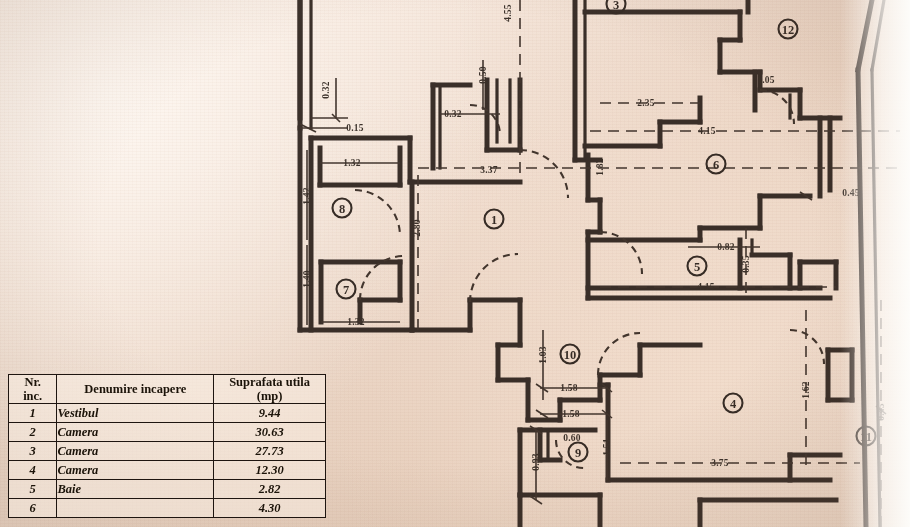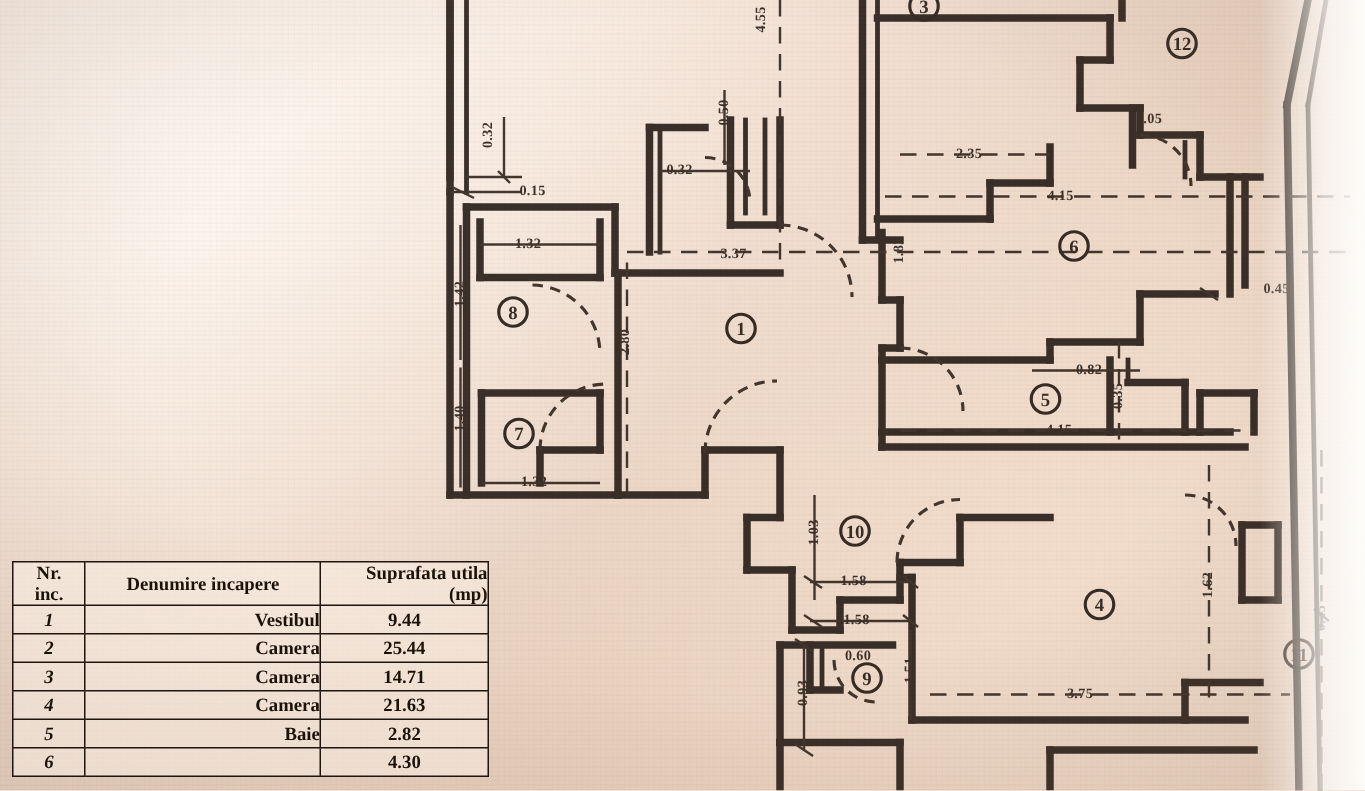"Suprafata utila" .c-ar { text-align: right -> center }
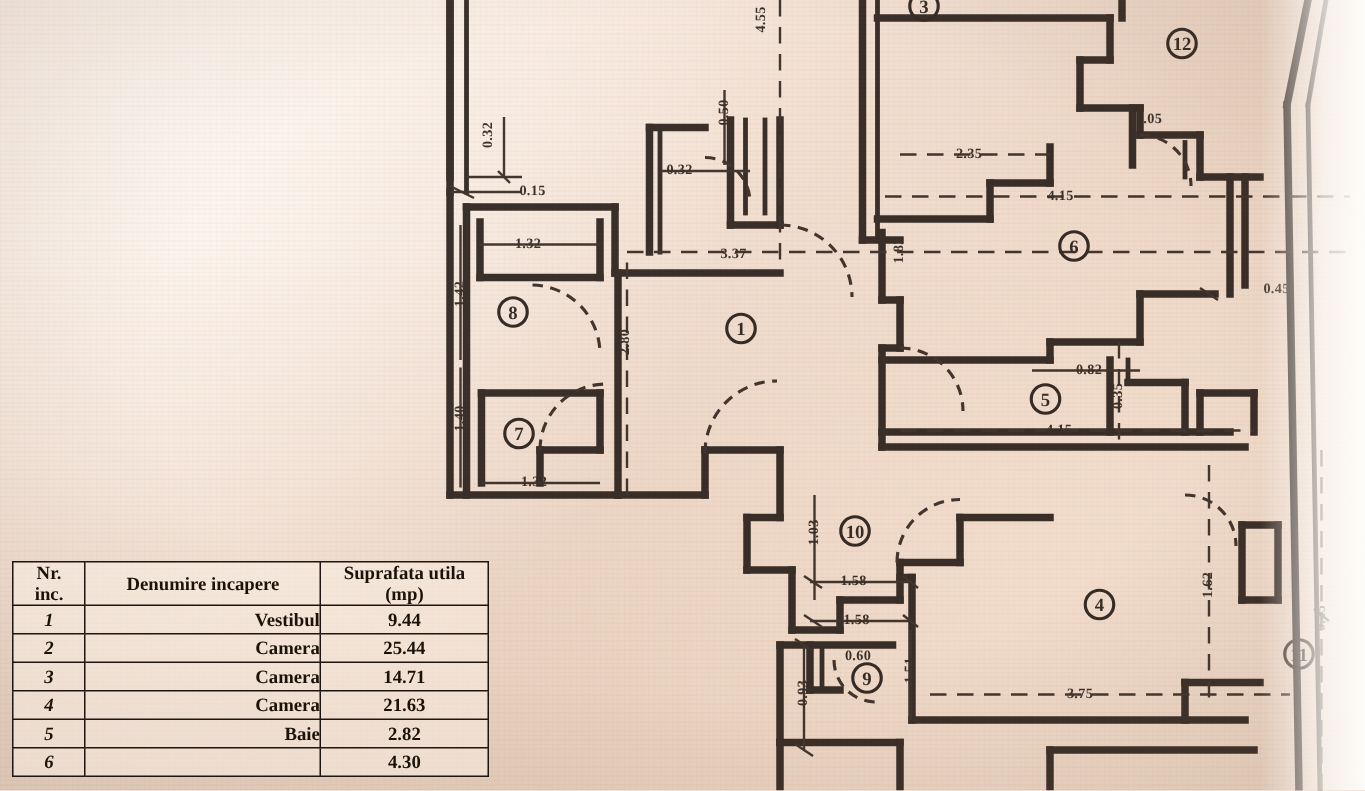"Vestibul" td.cell { font-style: none -> italic; text-align: right -> none }
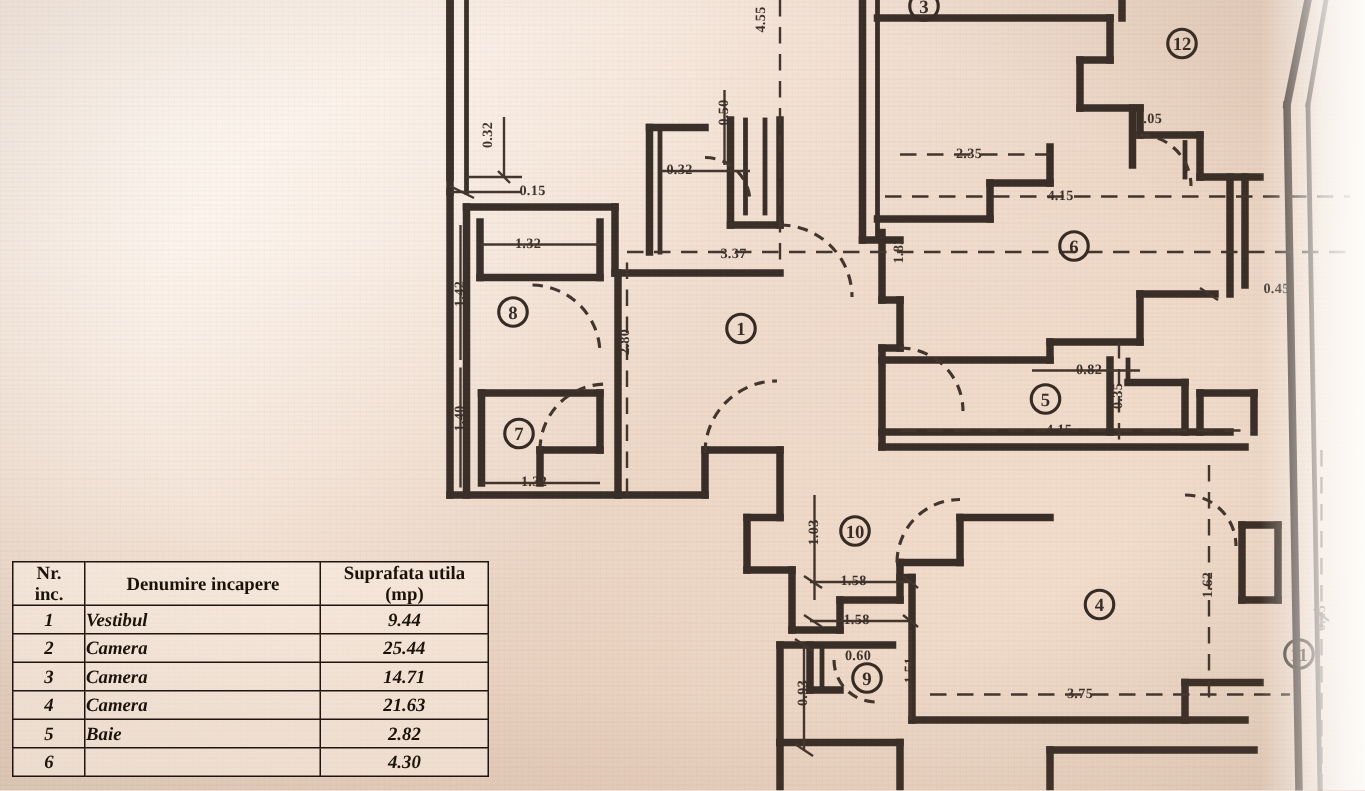"25.44" td.cell { text: 25.44 -> 30.63 }
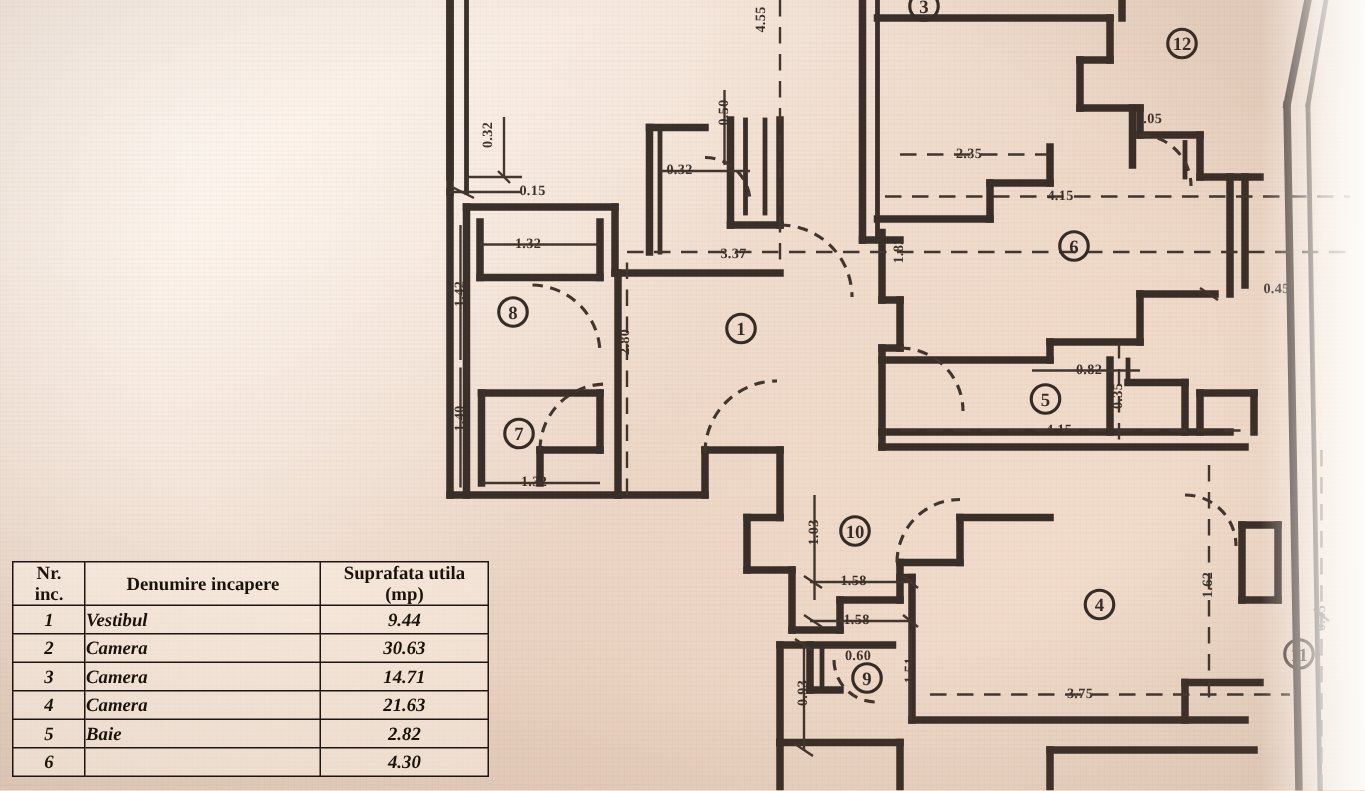"14.71" td.cell { text: 14.71 -> 27.73 }
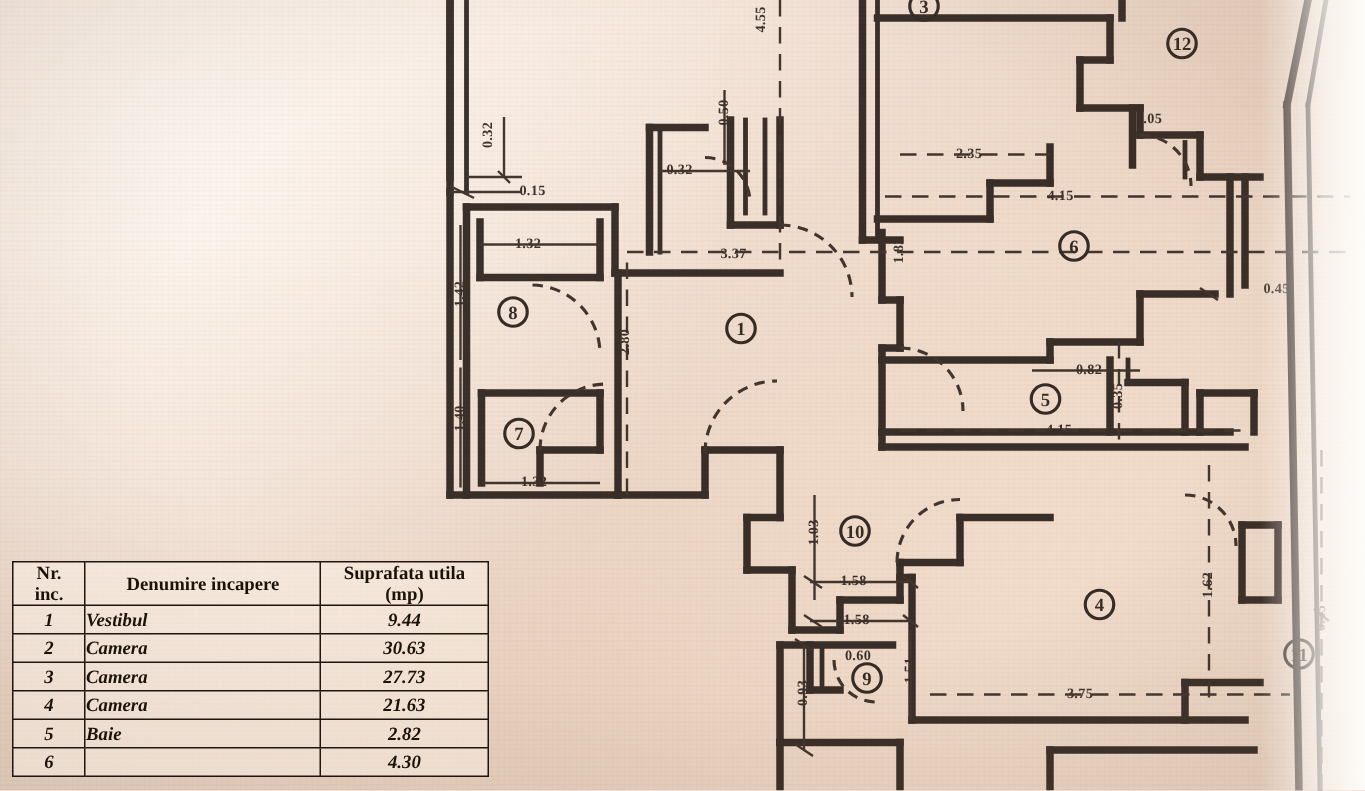"21.63" td.cell { text: 21.63 -> 12.30 }
